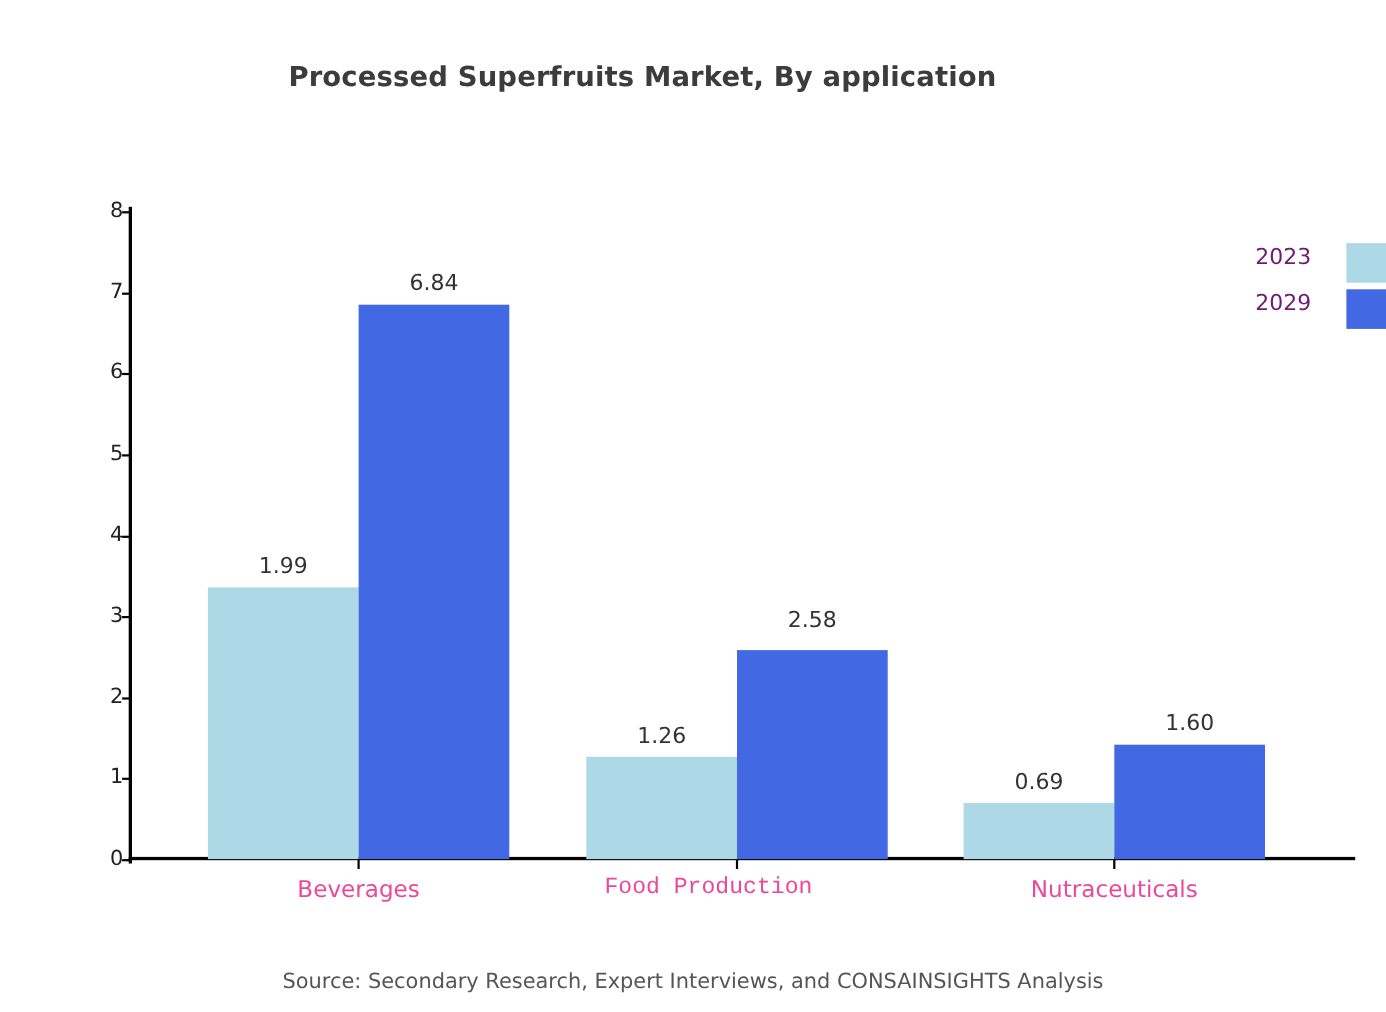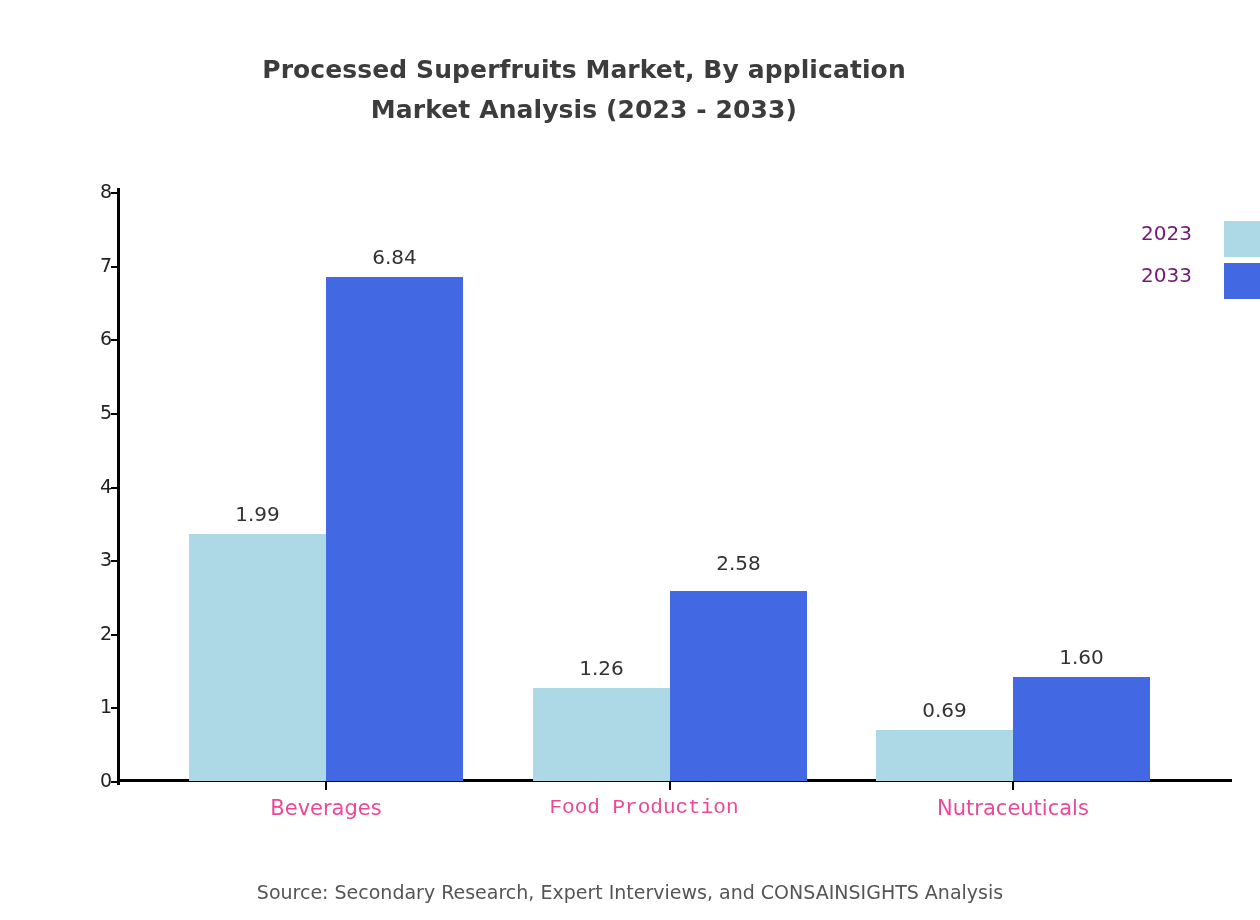"Market Analysis (2023 - 2033)" span.title-line { html: <span>Market Analysis (2023 - 2033)</span> -> none }
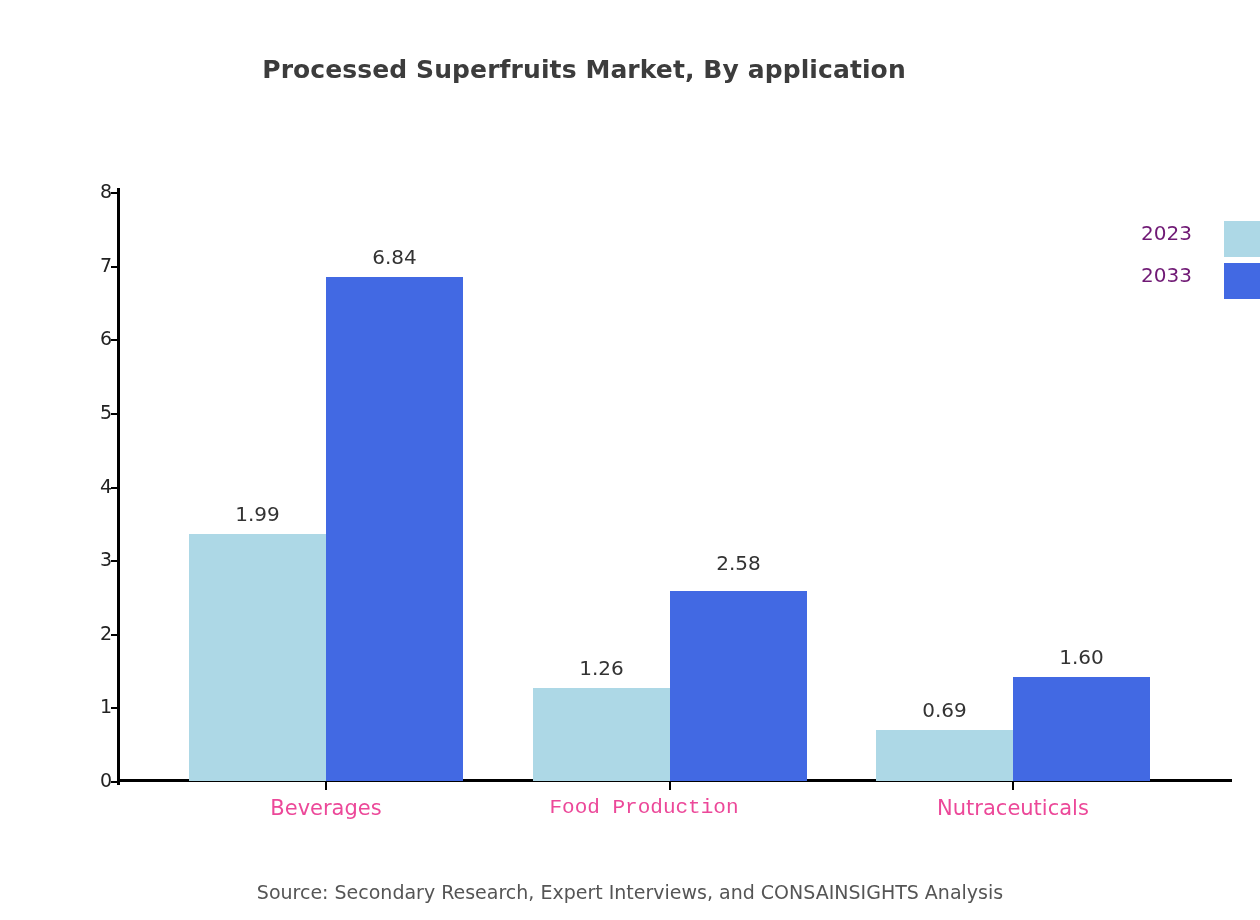"2033" div.legend-label { text: 2033 -> 2029 }
